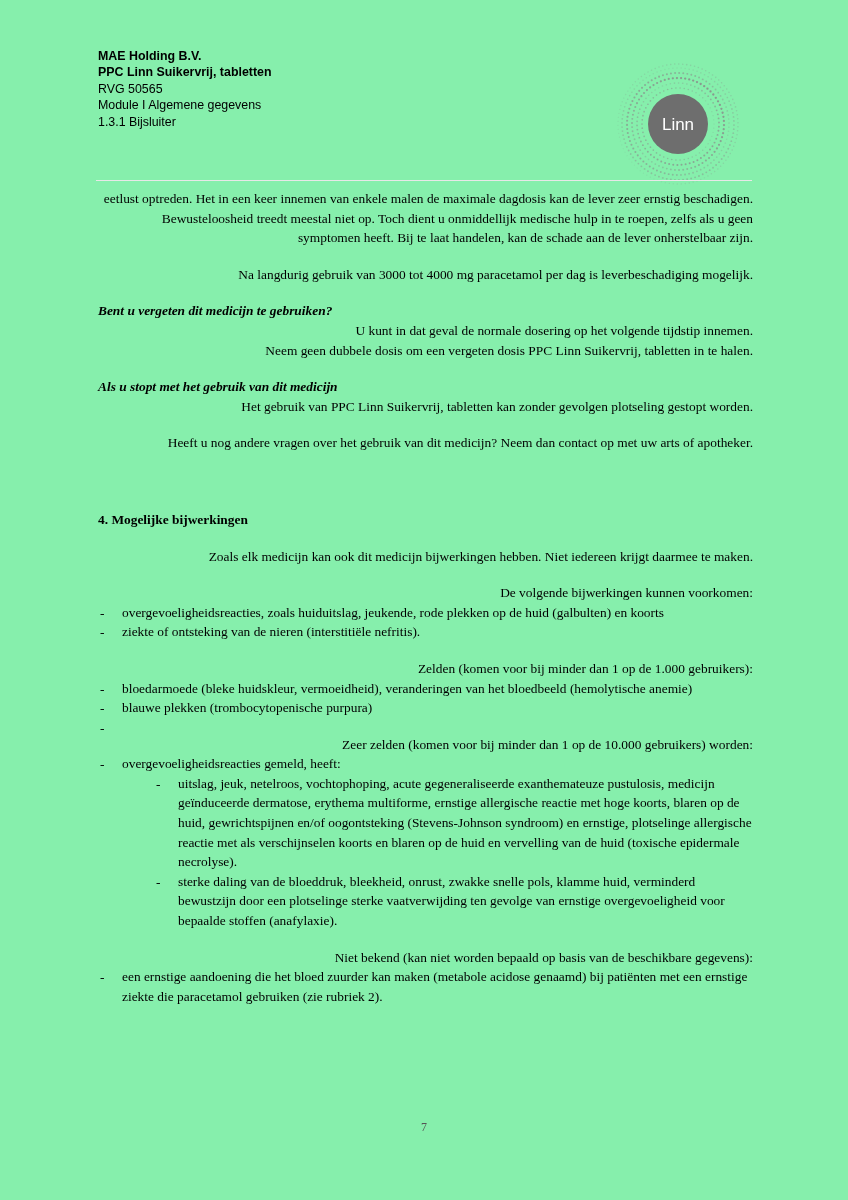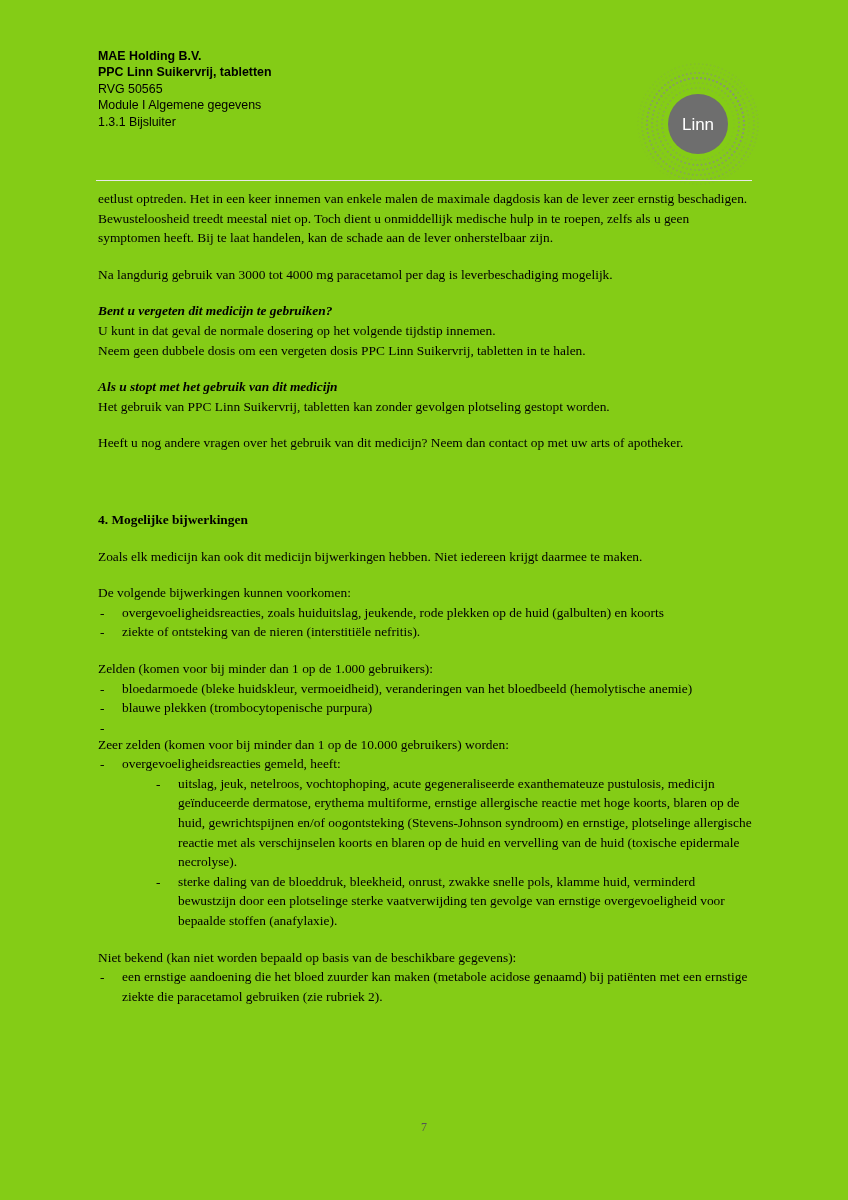"MAE Holding B.V." .page { background: #84cc16 -> #86efac }
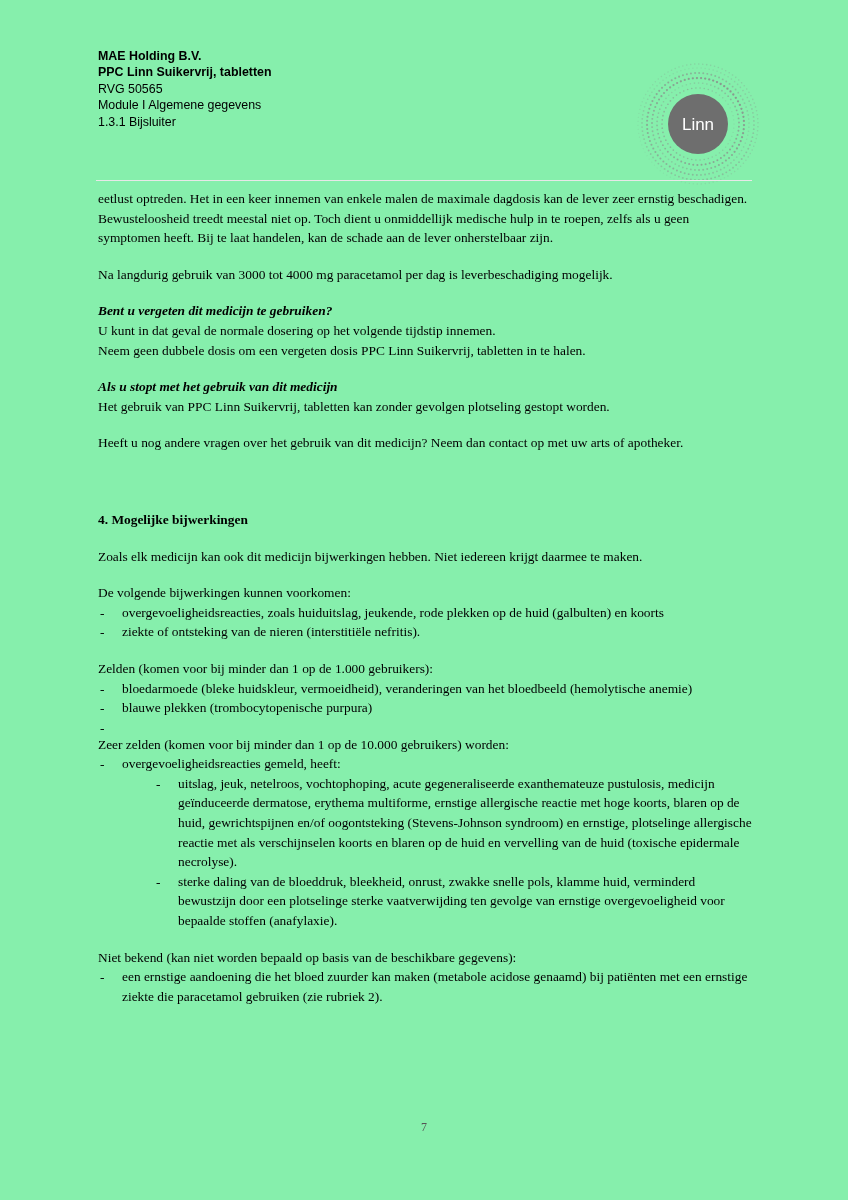"Linn" .logo { left: 636px -> 616px }
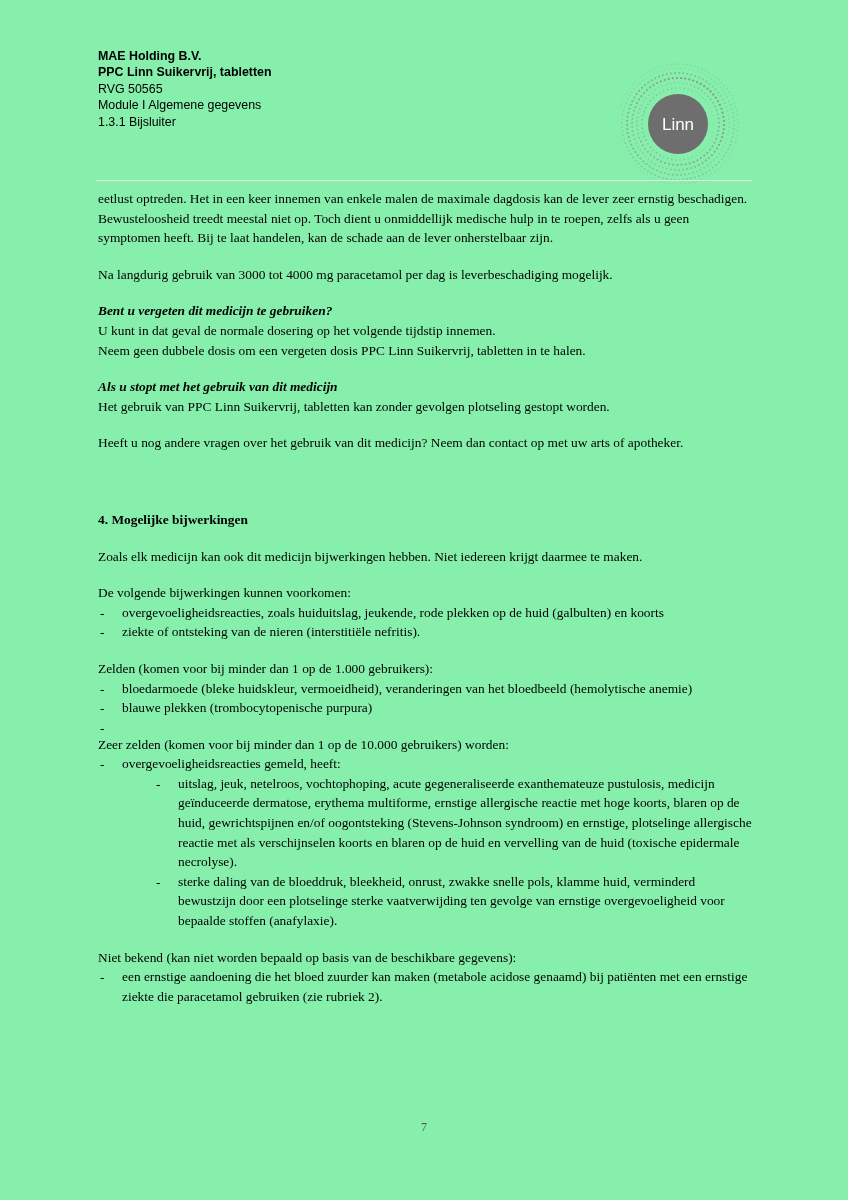"eetlust optreden. Het in een" .para { text-align: left -> right }
